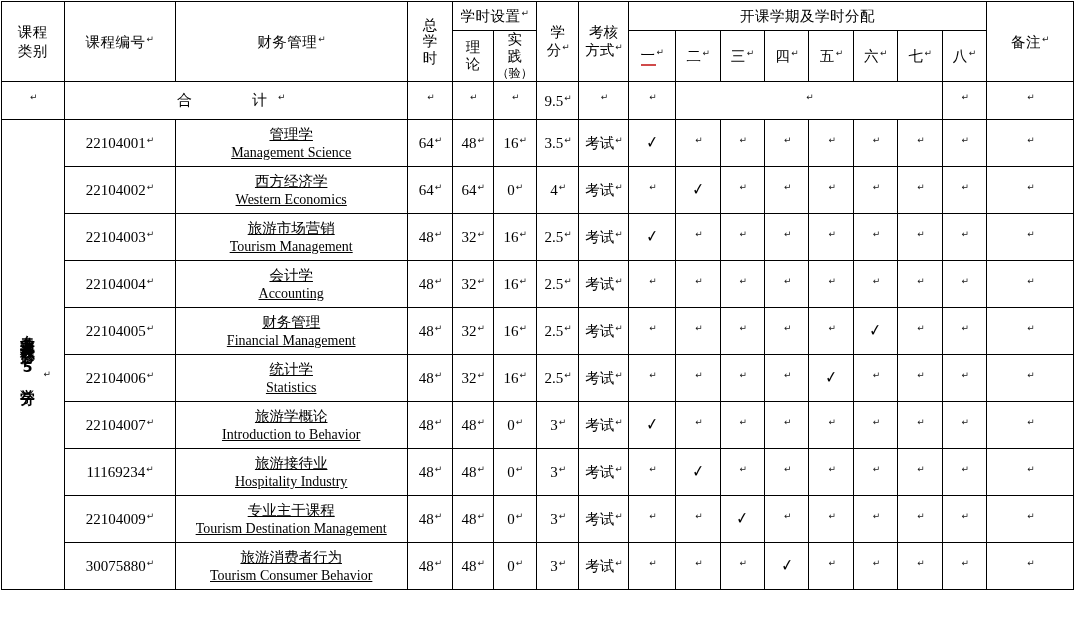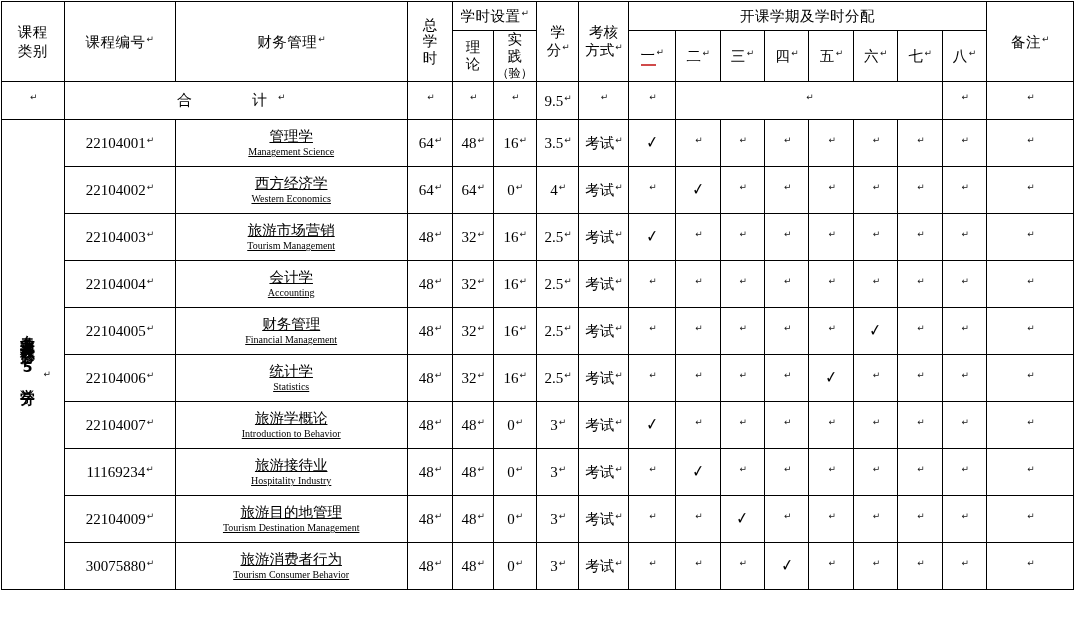"Management Science" .en { font-size: 10px -> 14px }
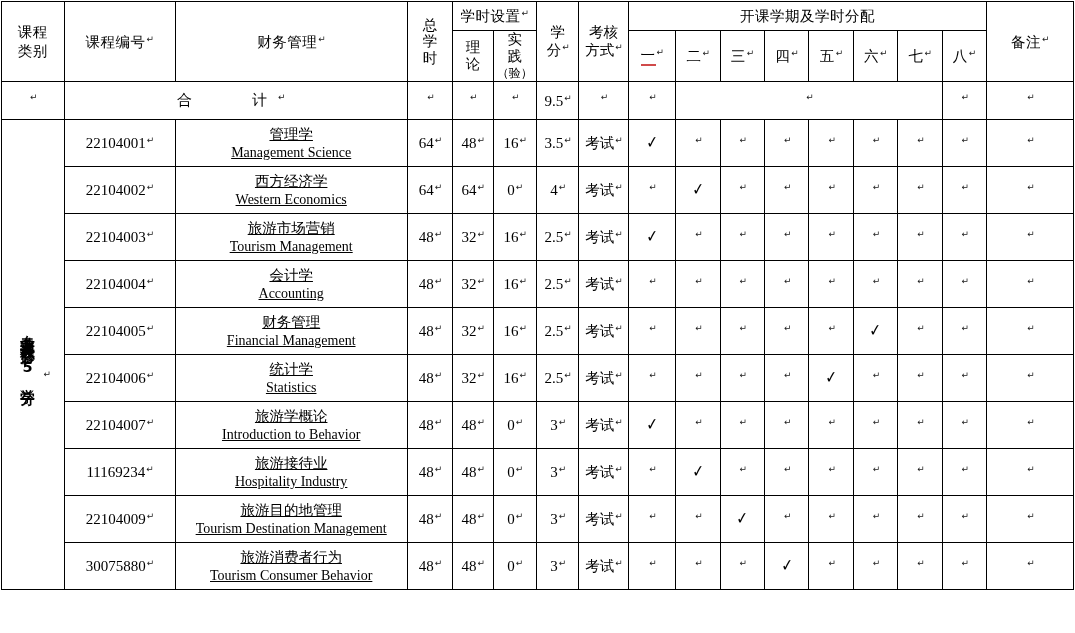"旅游目的地管理" span.cn { text: 旅游目的地管理 -> 专业主干课程 }
